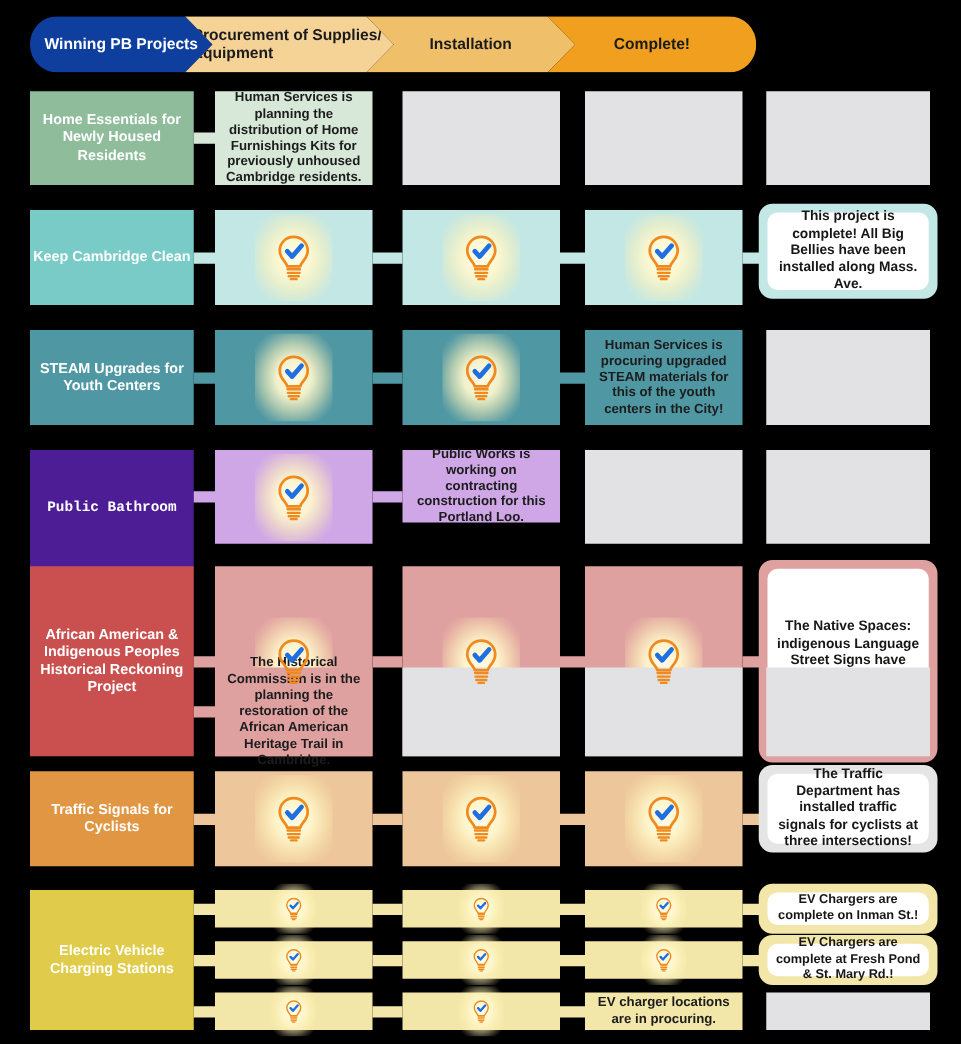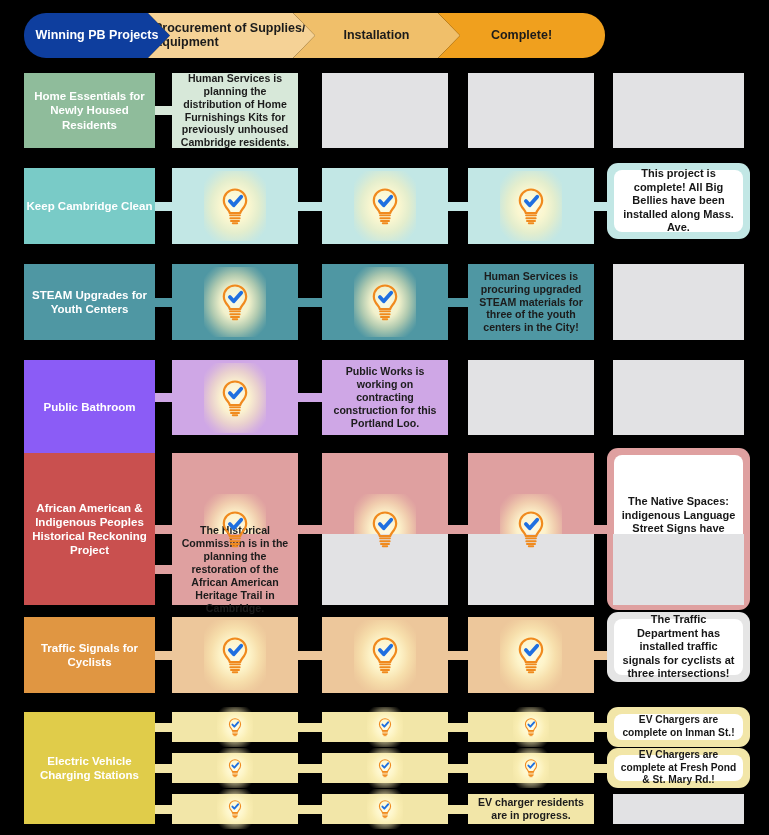"Human Services is procuring upgraded" span { text: three -> this }
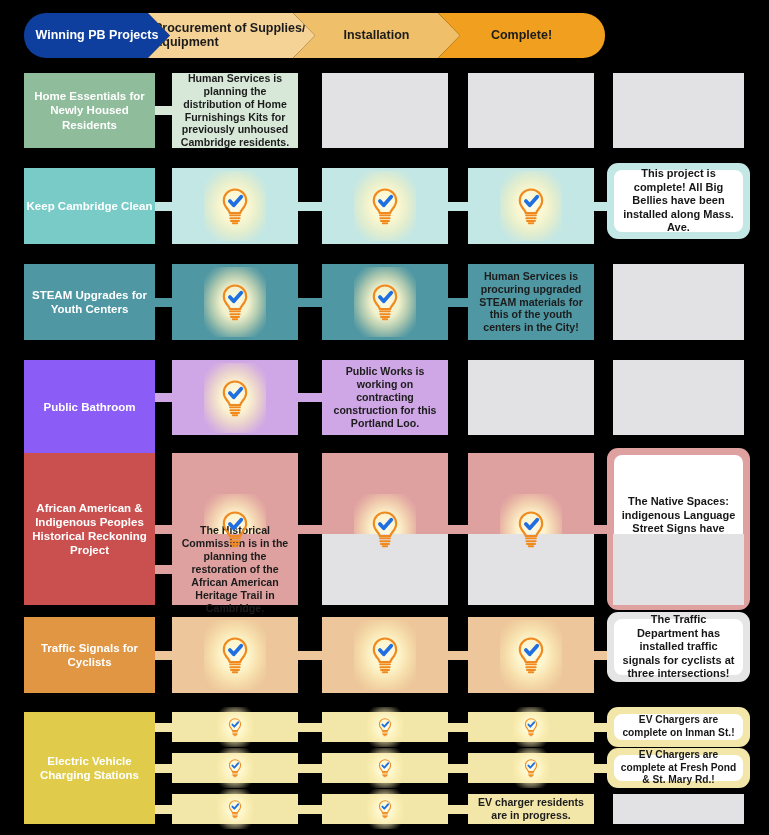"Public Works is working on" div.cell { height: 75px -> 58px }
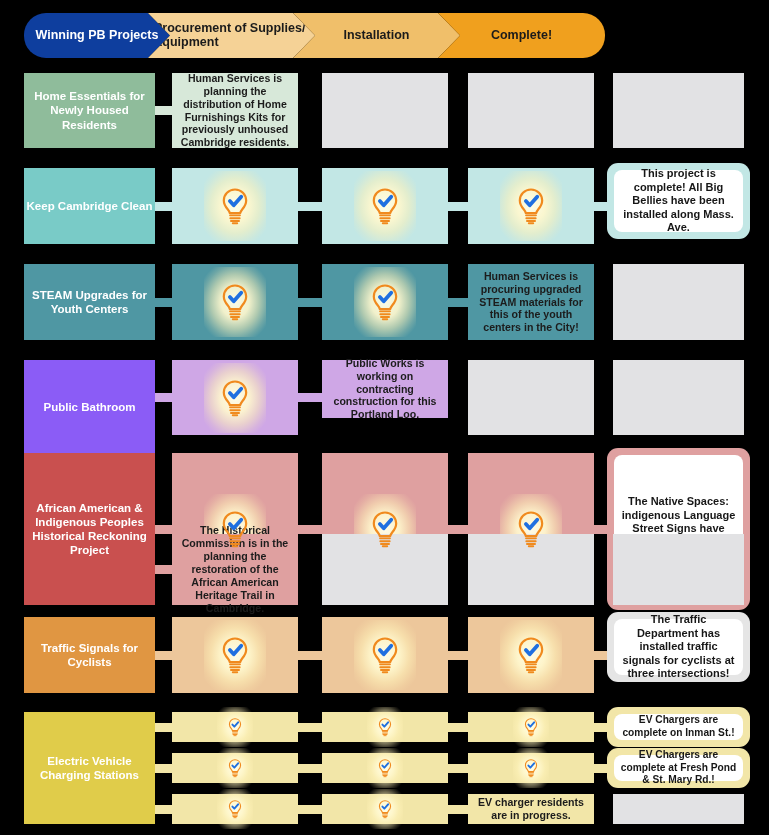"Public Bathroom" div.label-cell { background: #8b5cf6 -> #4c1d95; font-family: none -> Liberation Mono, monospace }
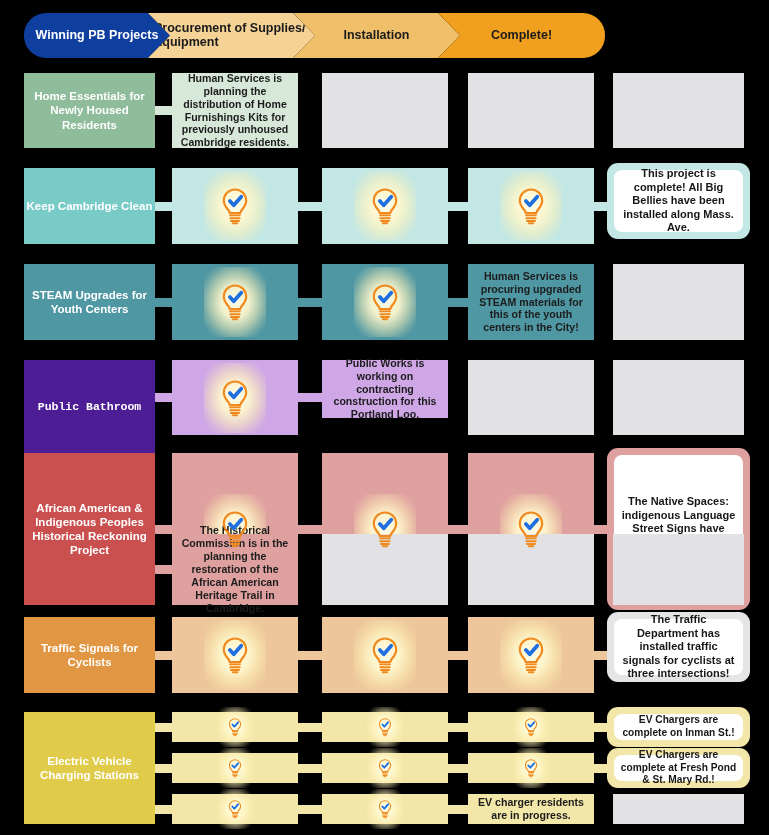"EV charger residents are in" span { text: residents are in progress -> locations are in procuring }
